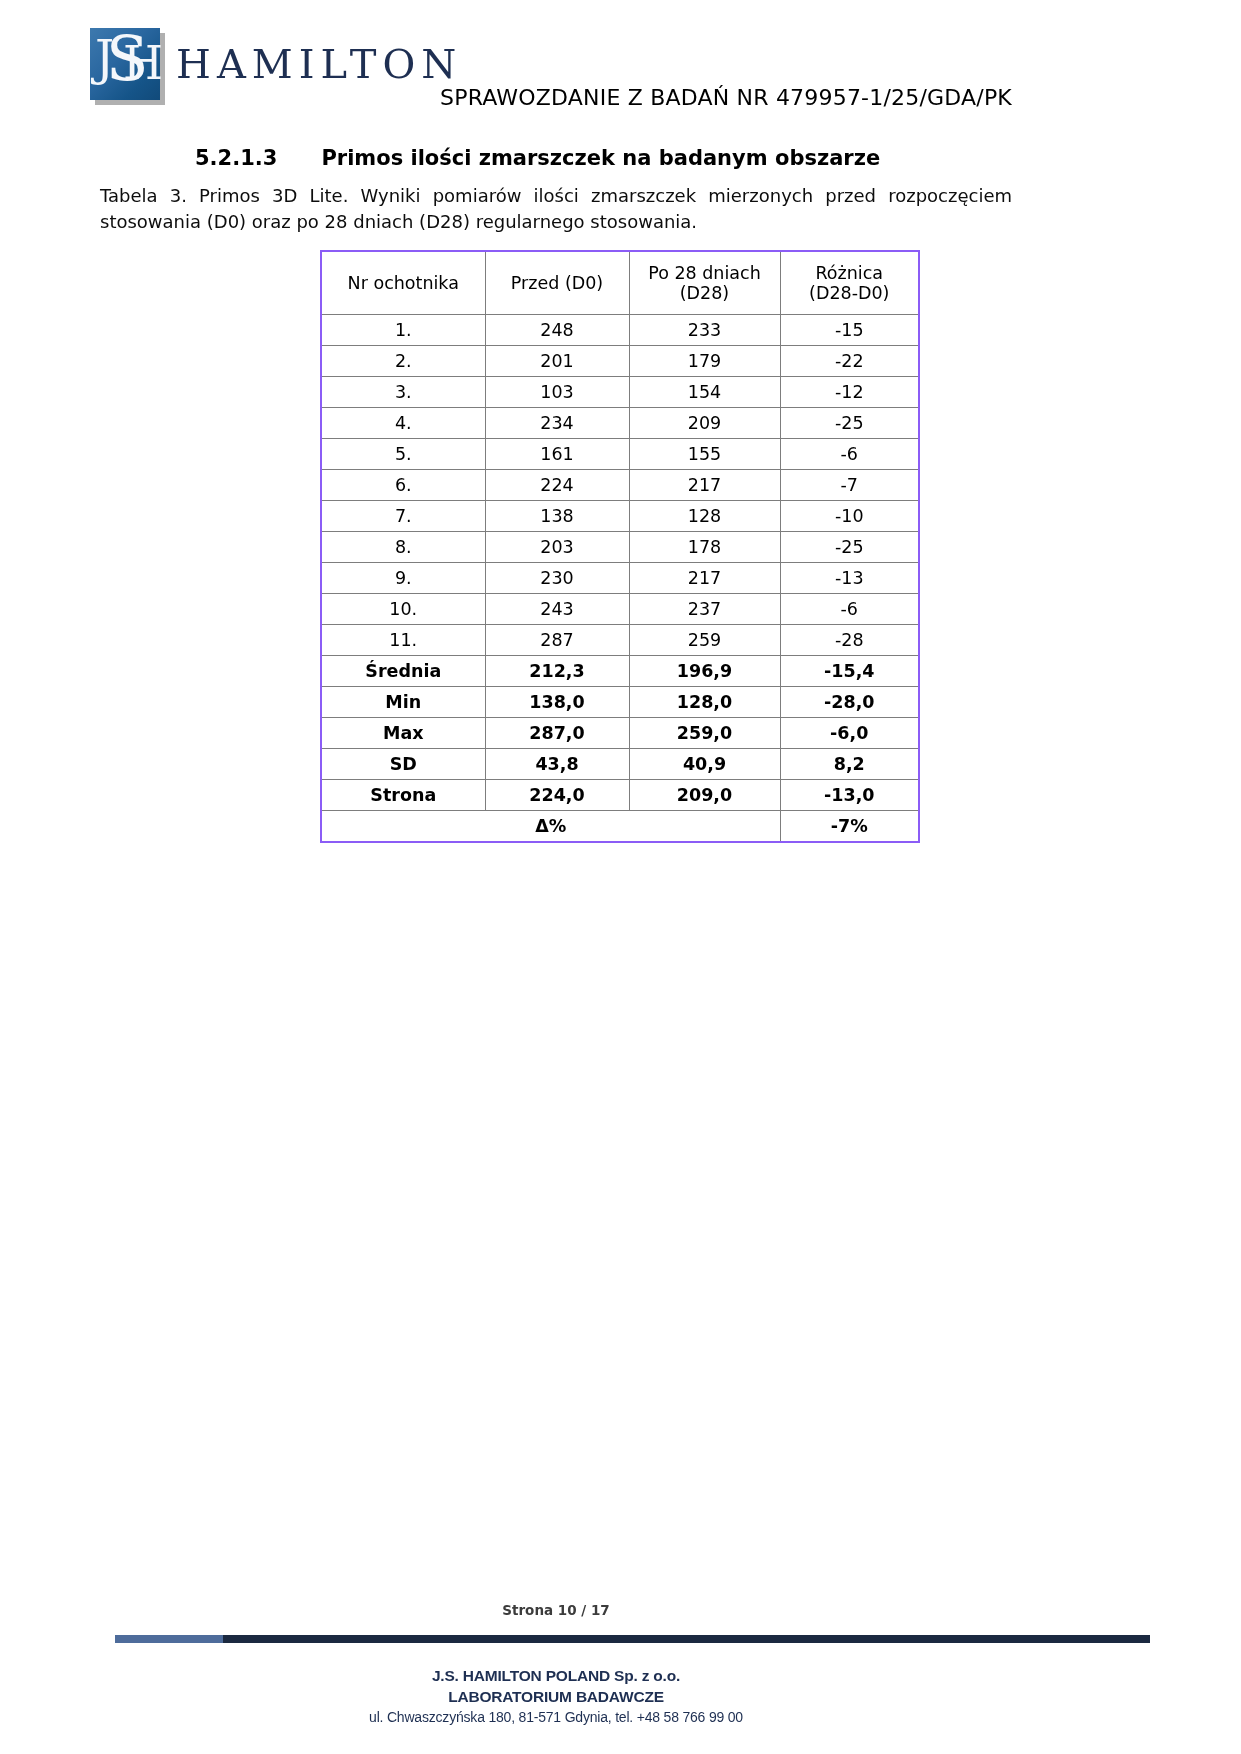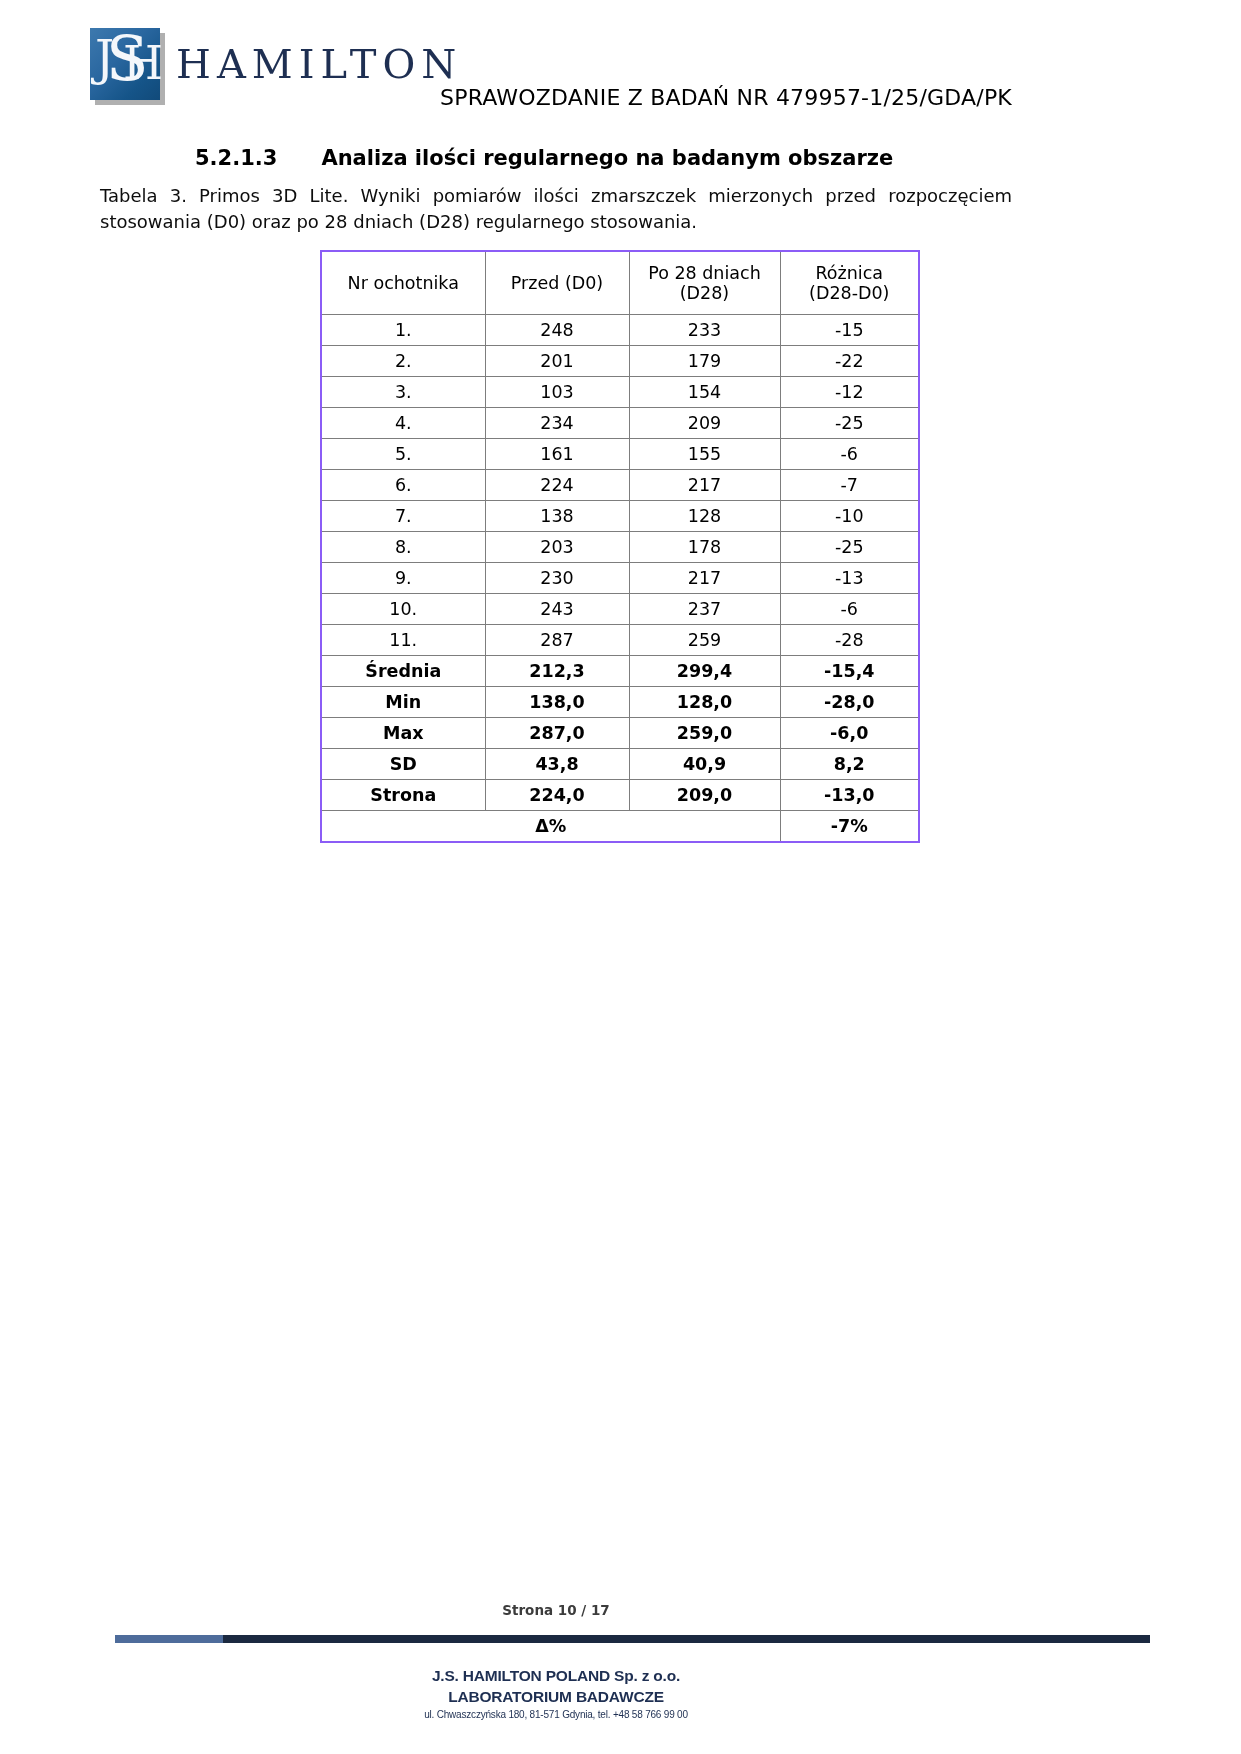"Analiza ilości regularnego na badanym" span { text: Analiza ilości regularnego -> Primos ilości zmarszczek }
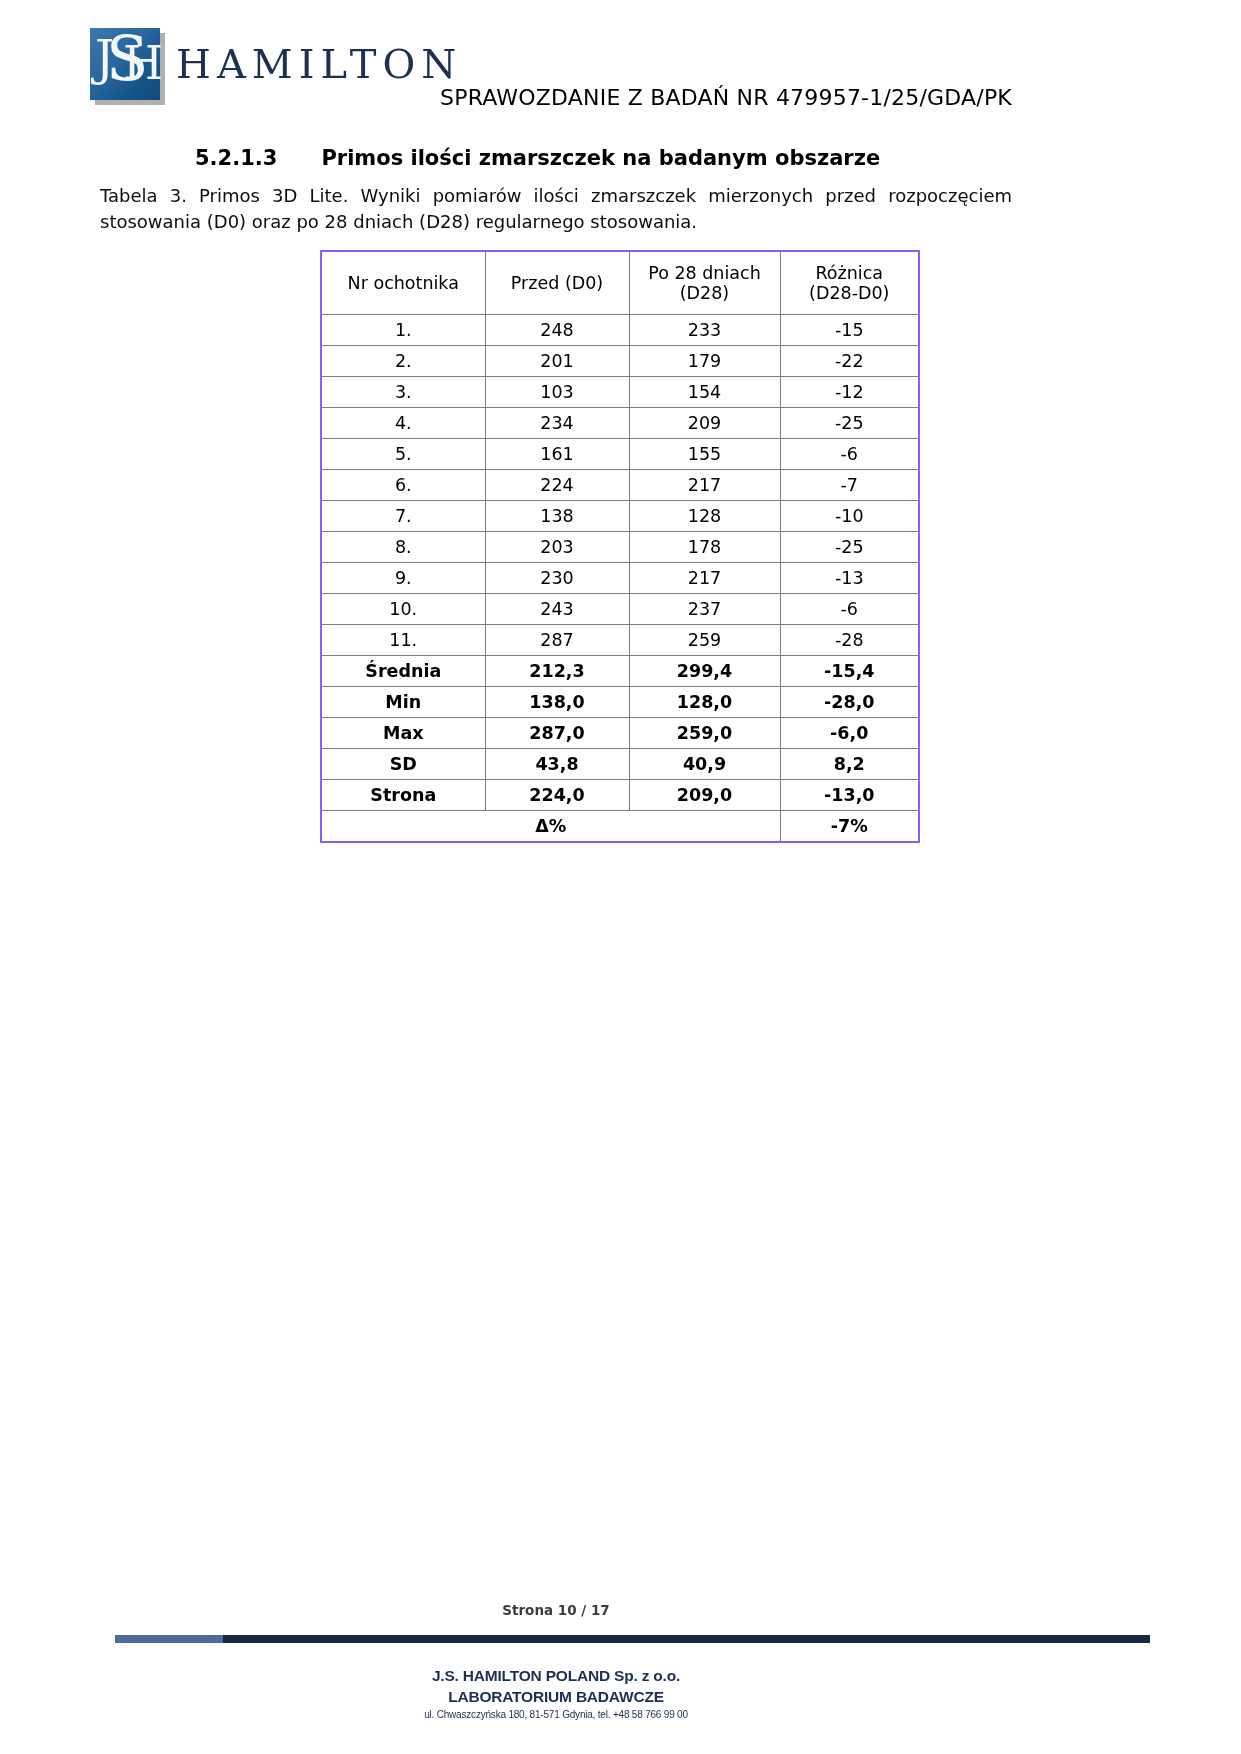"299,4" td { text: 299,4 -> 196,9 }
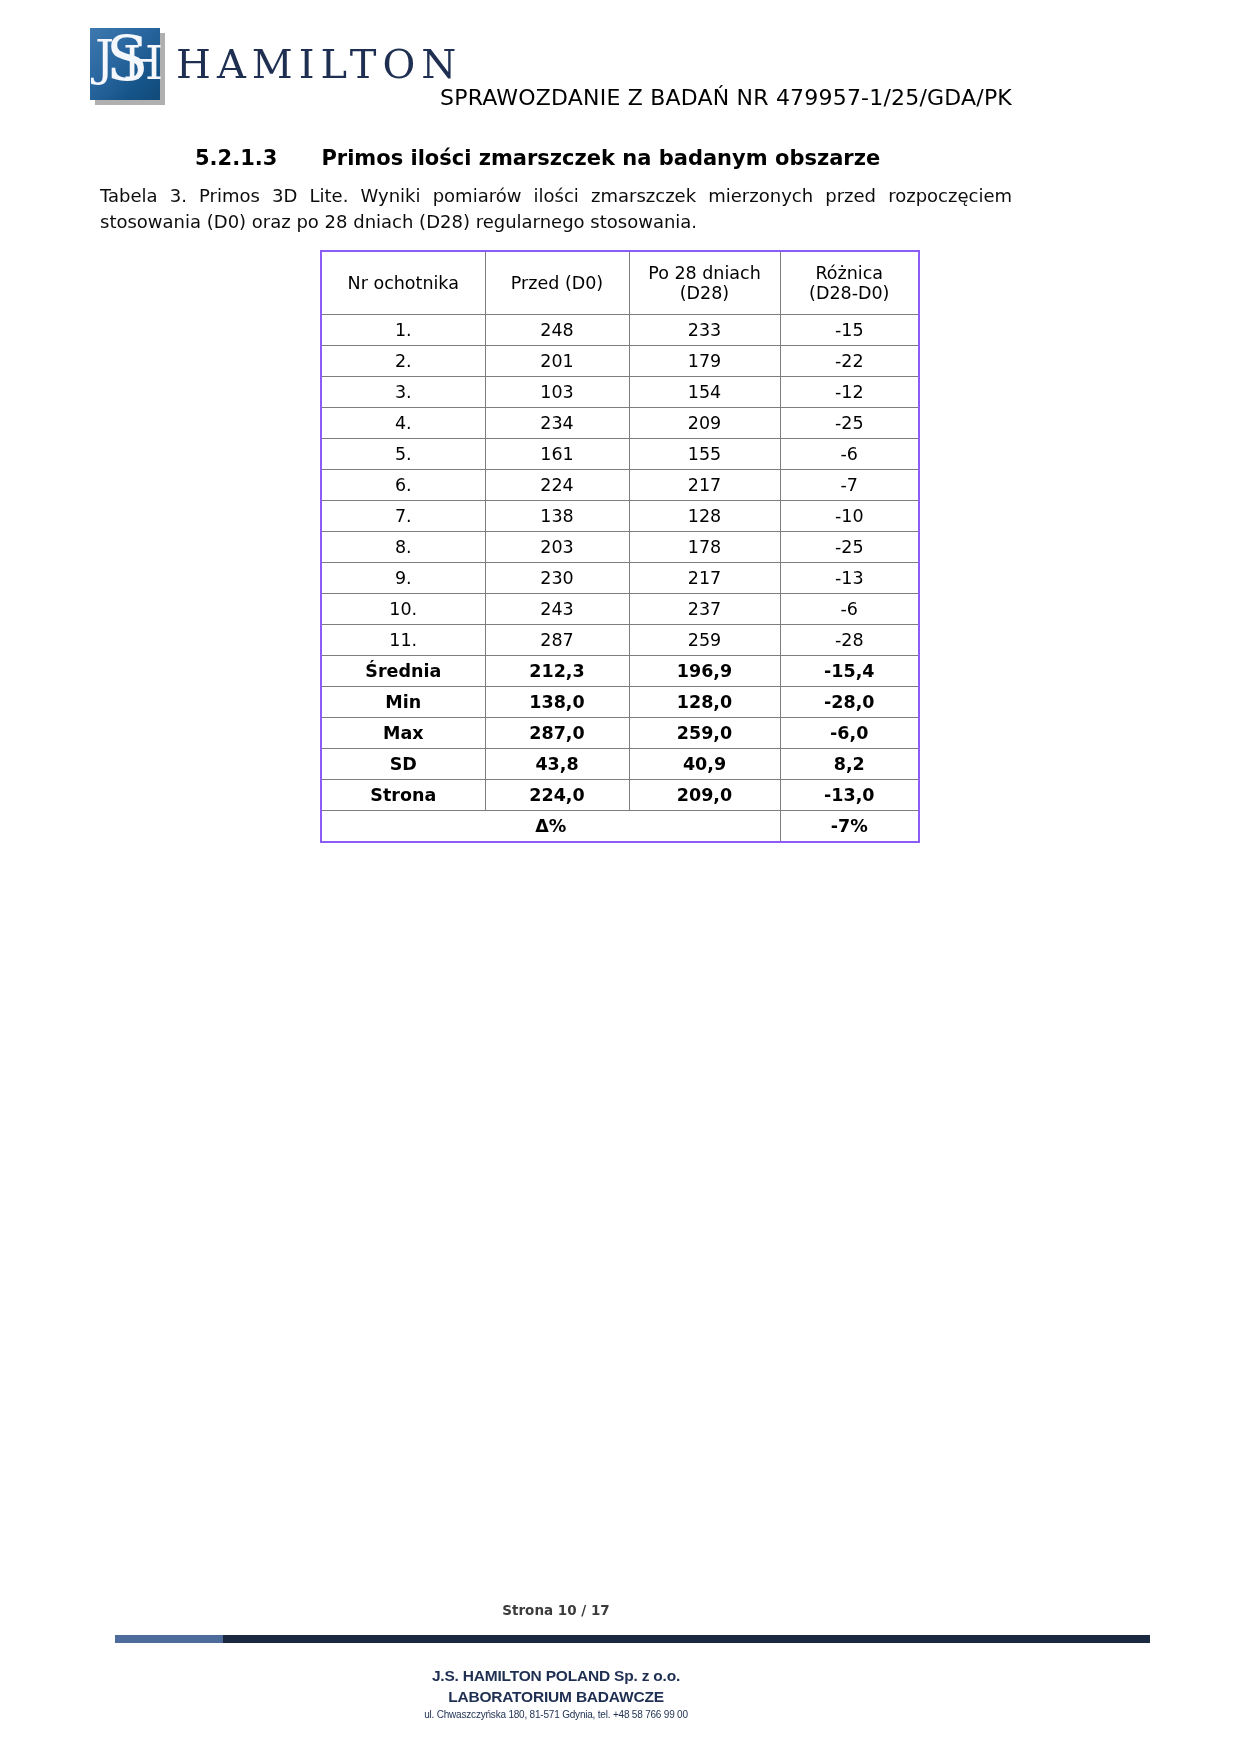"ul. Chwaszczyńska 180, 81-571 Gdynia," .footer-address { font-size: 10px -> 14px }
